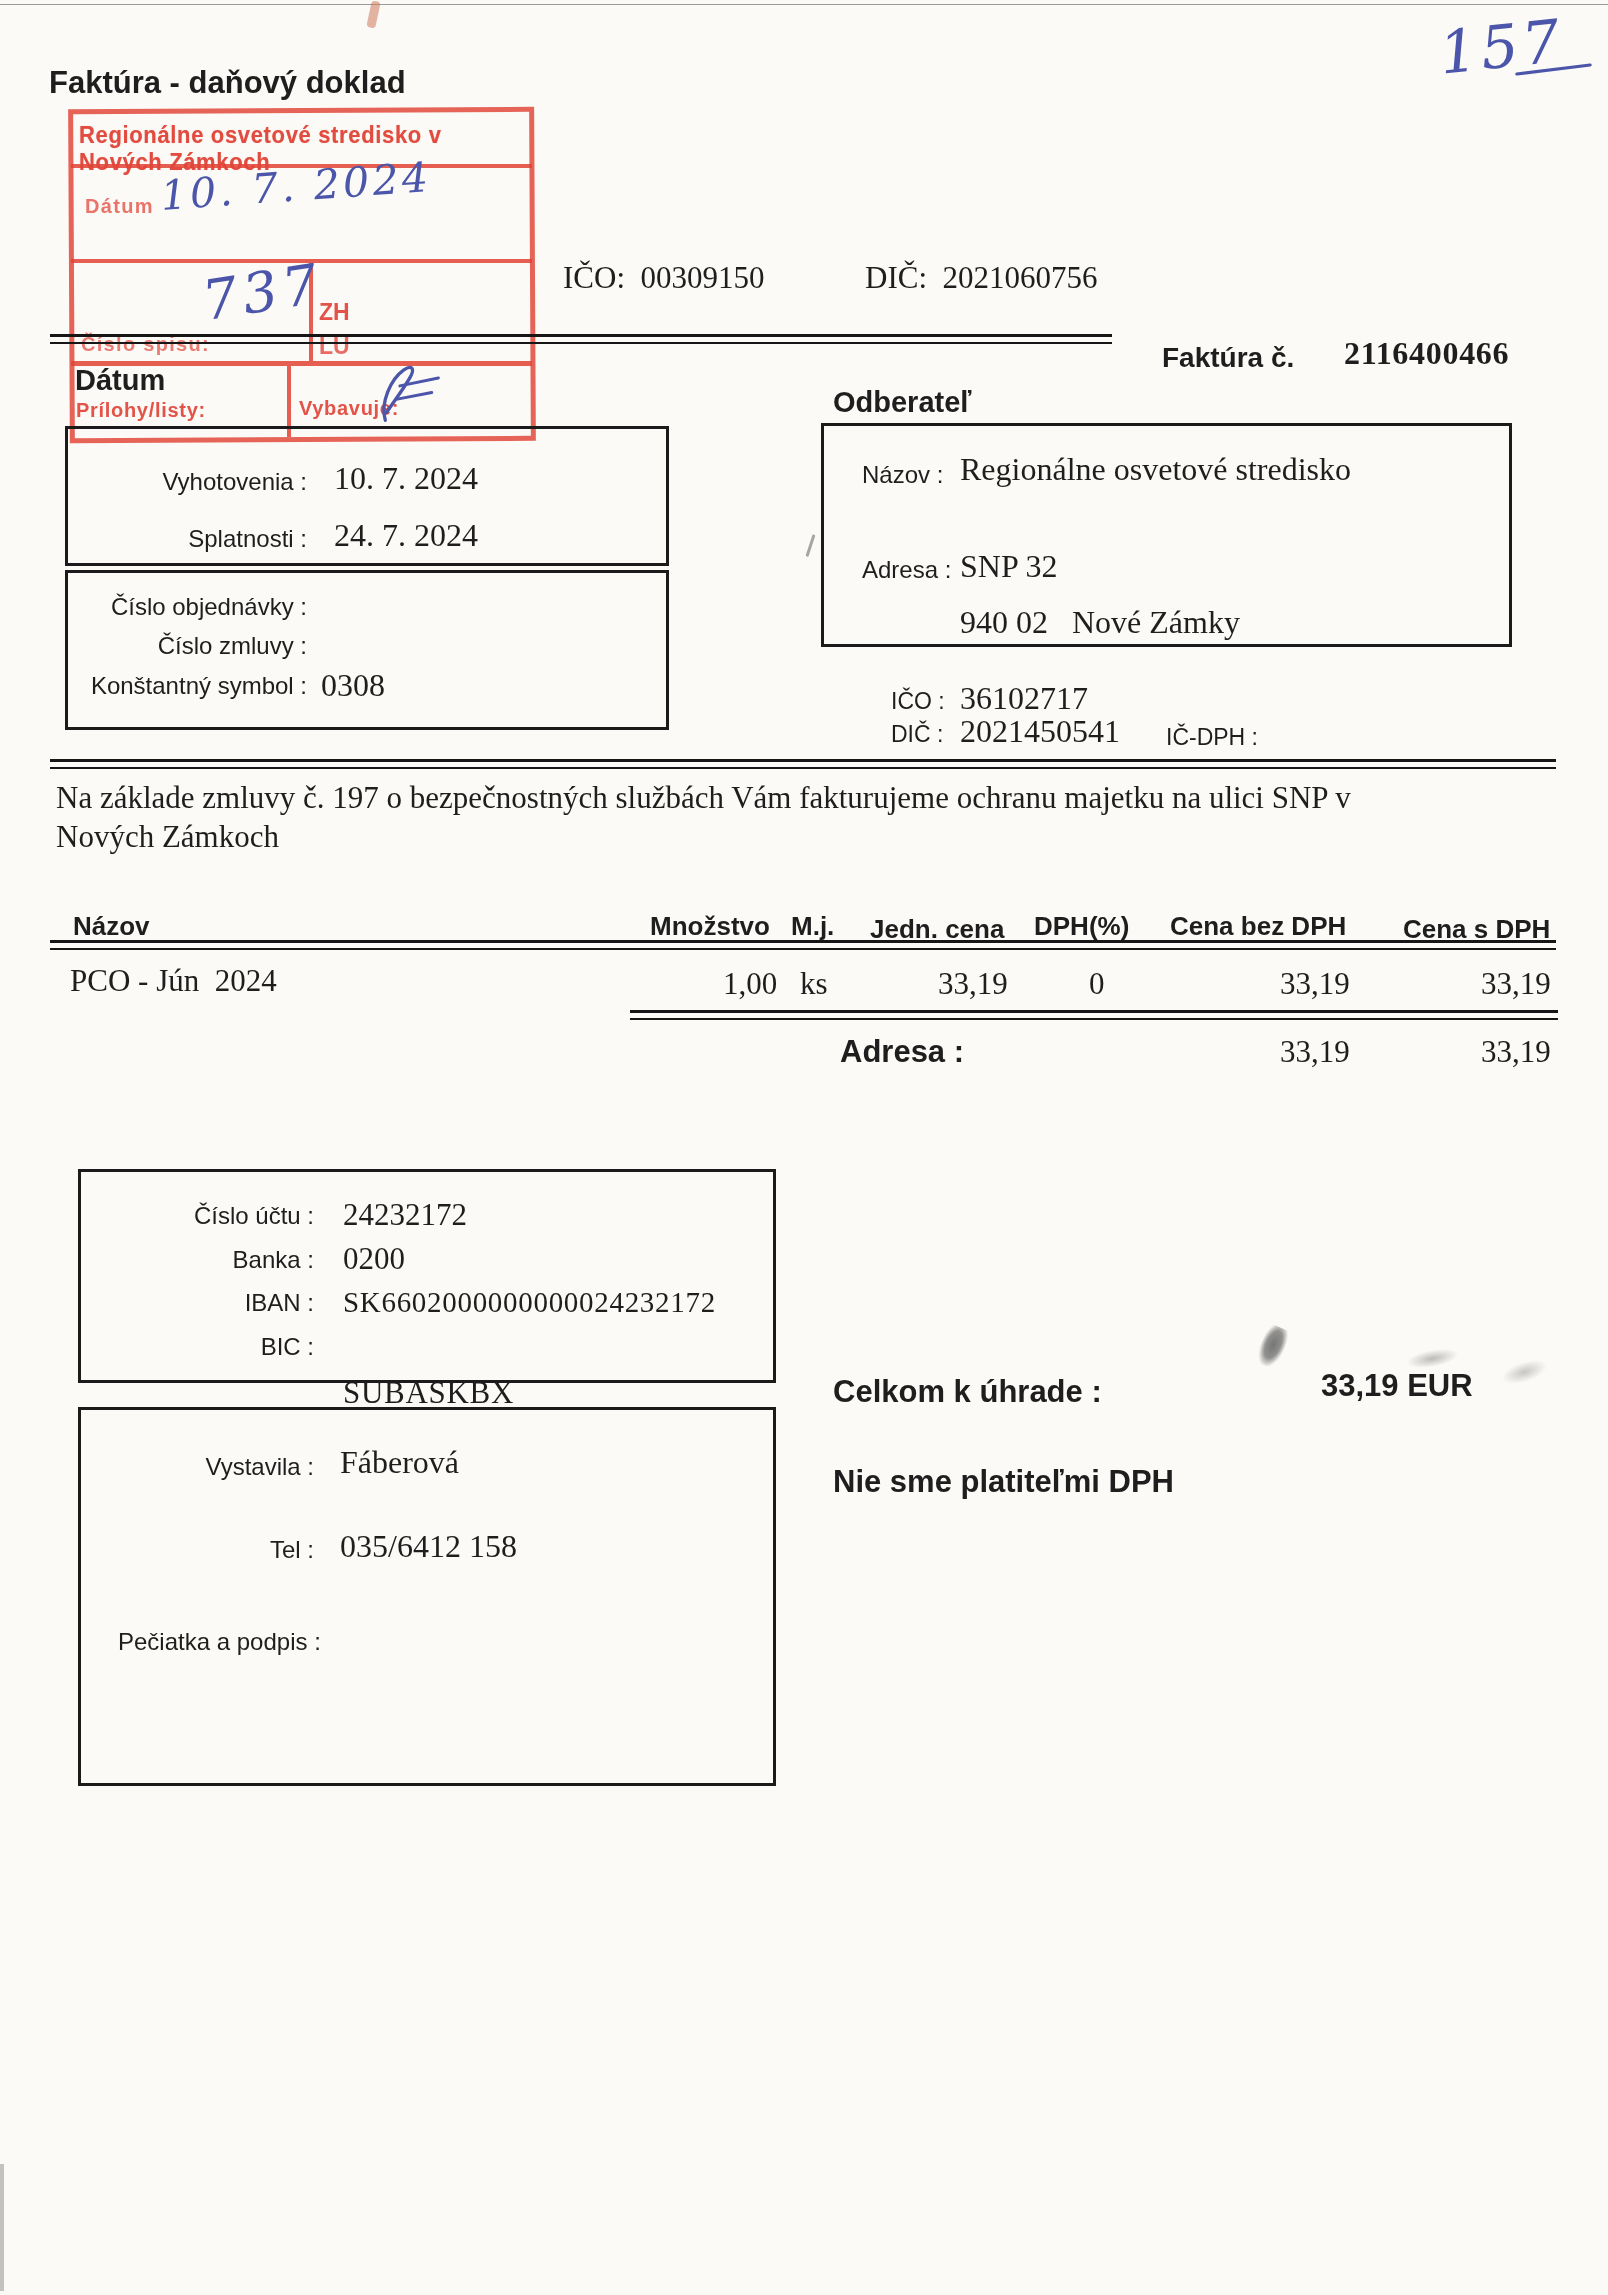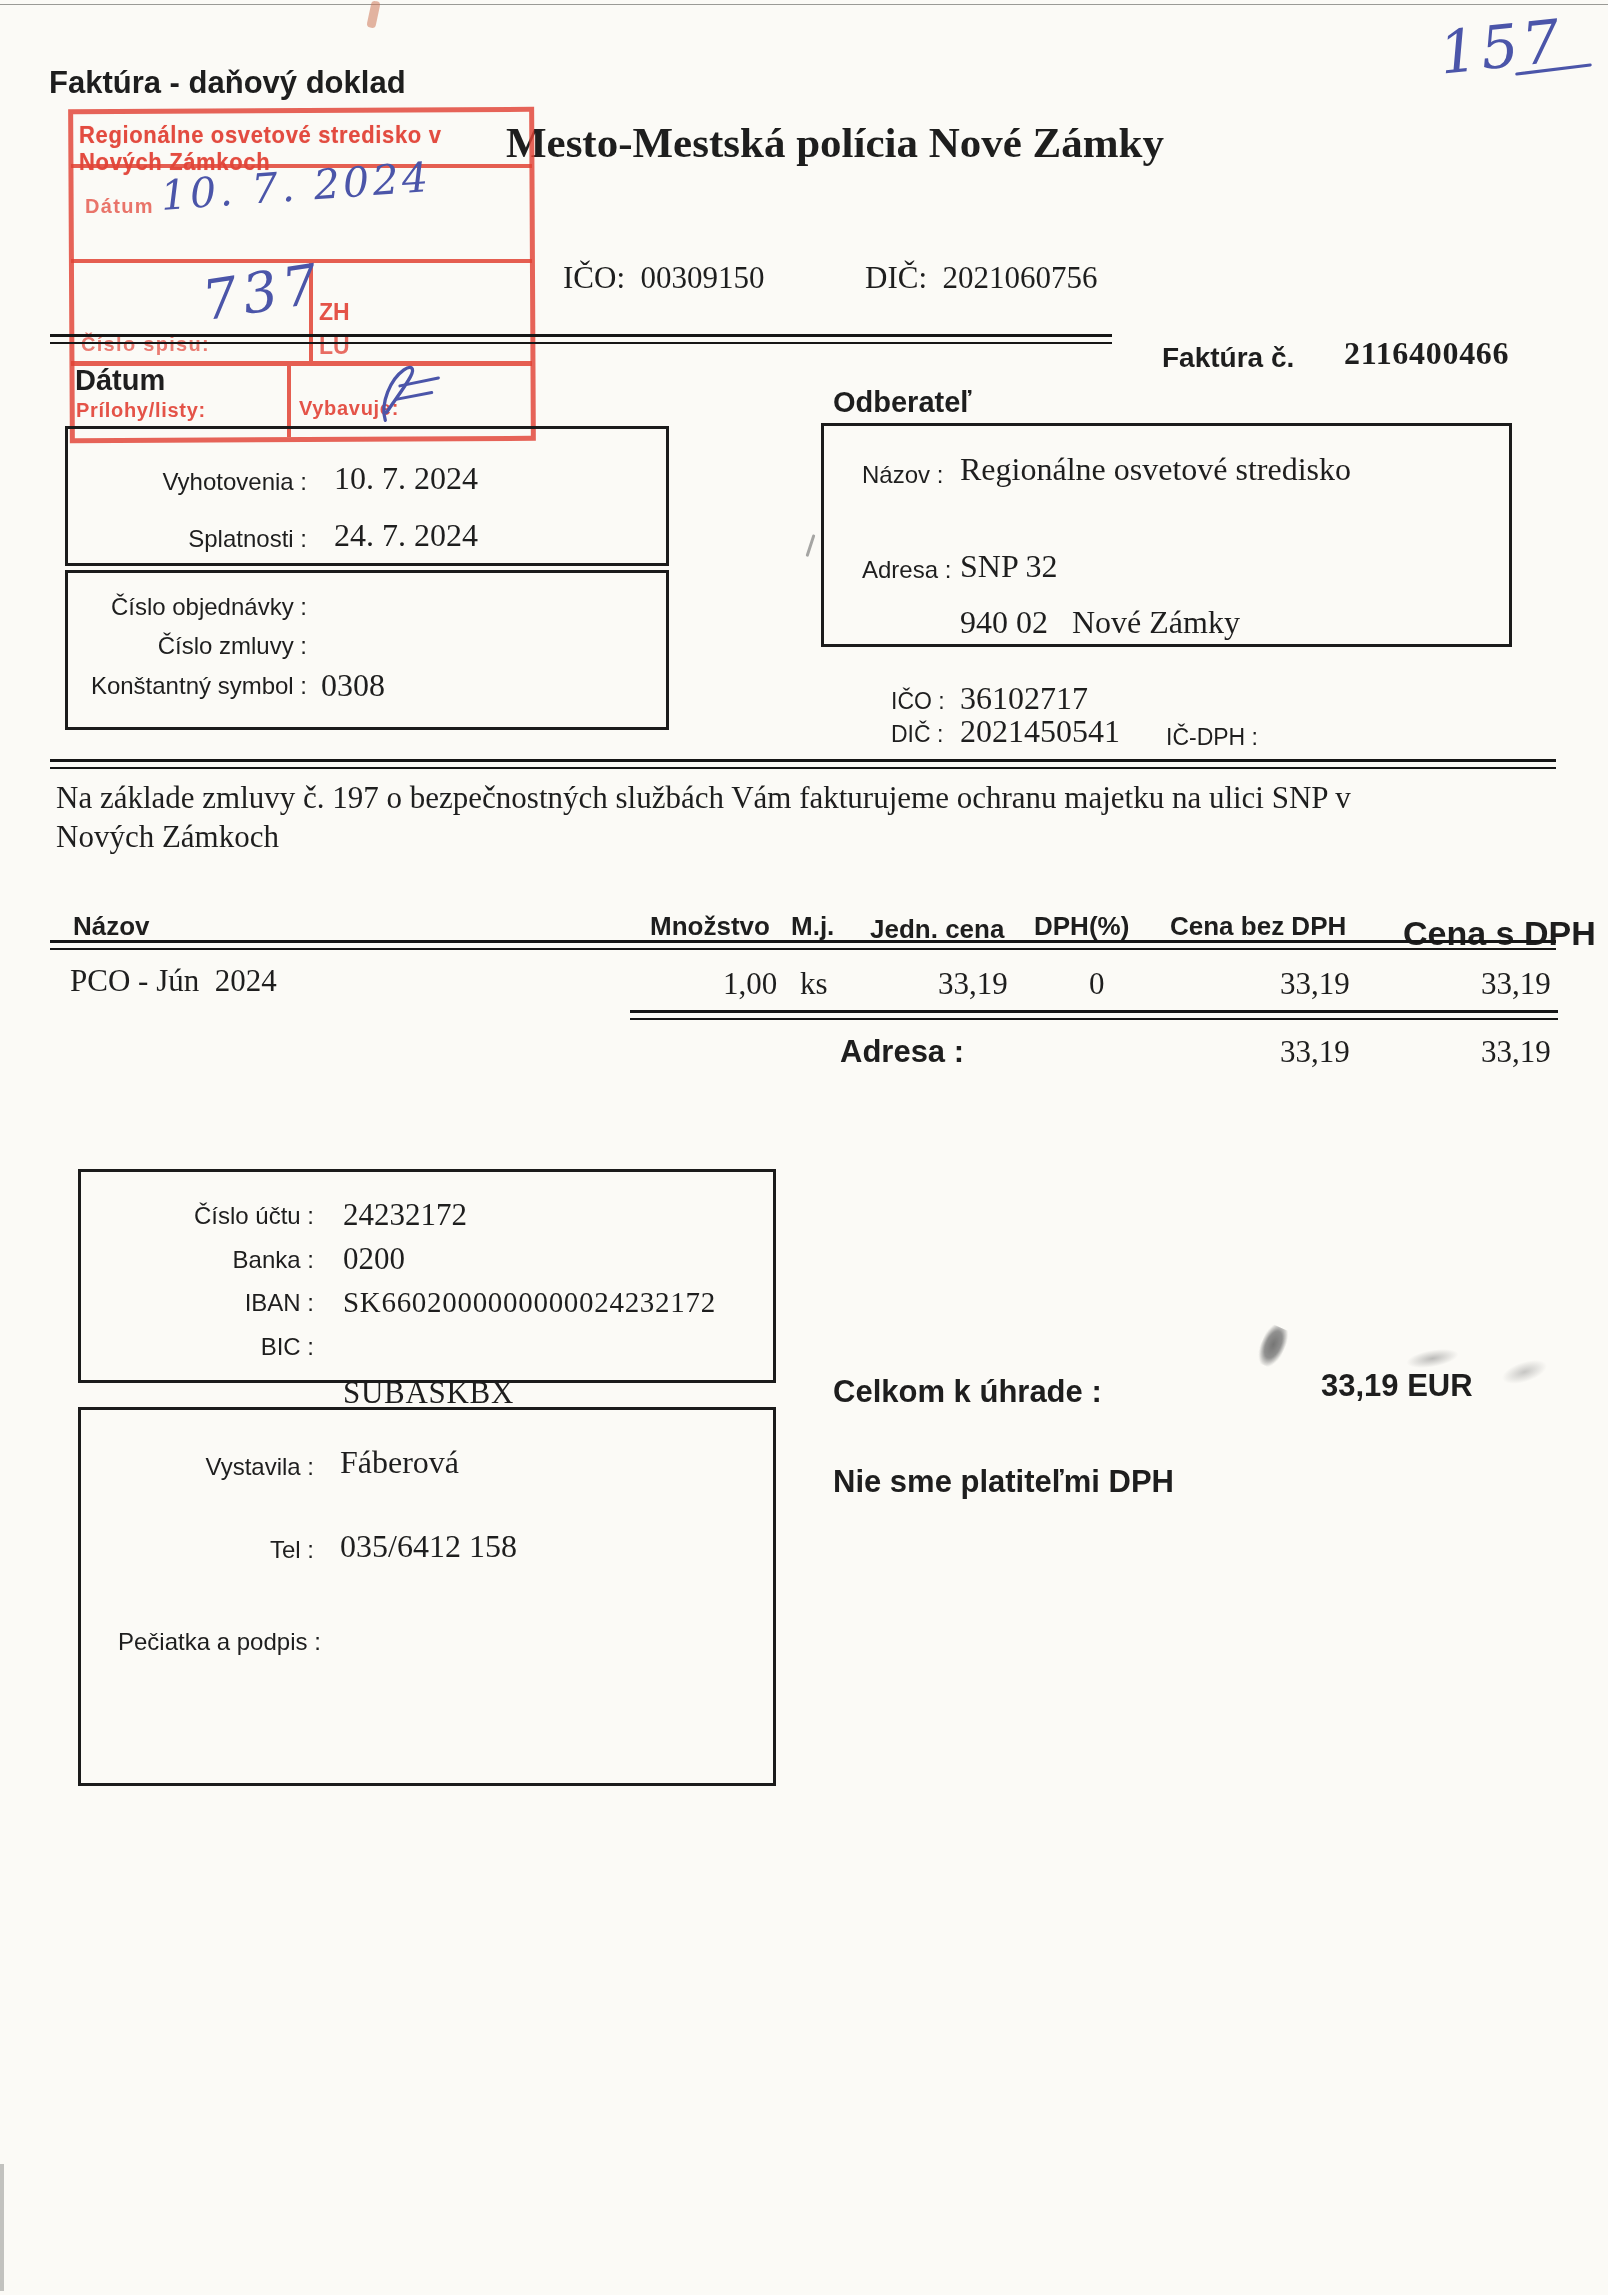"Mesto-Mestská polícia Nové Zámky" div.abs { html: <div>Mesto-Mestská polícia Nové Zámky</div> -> none }
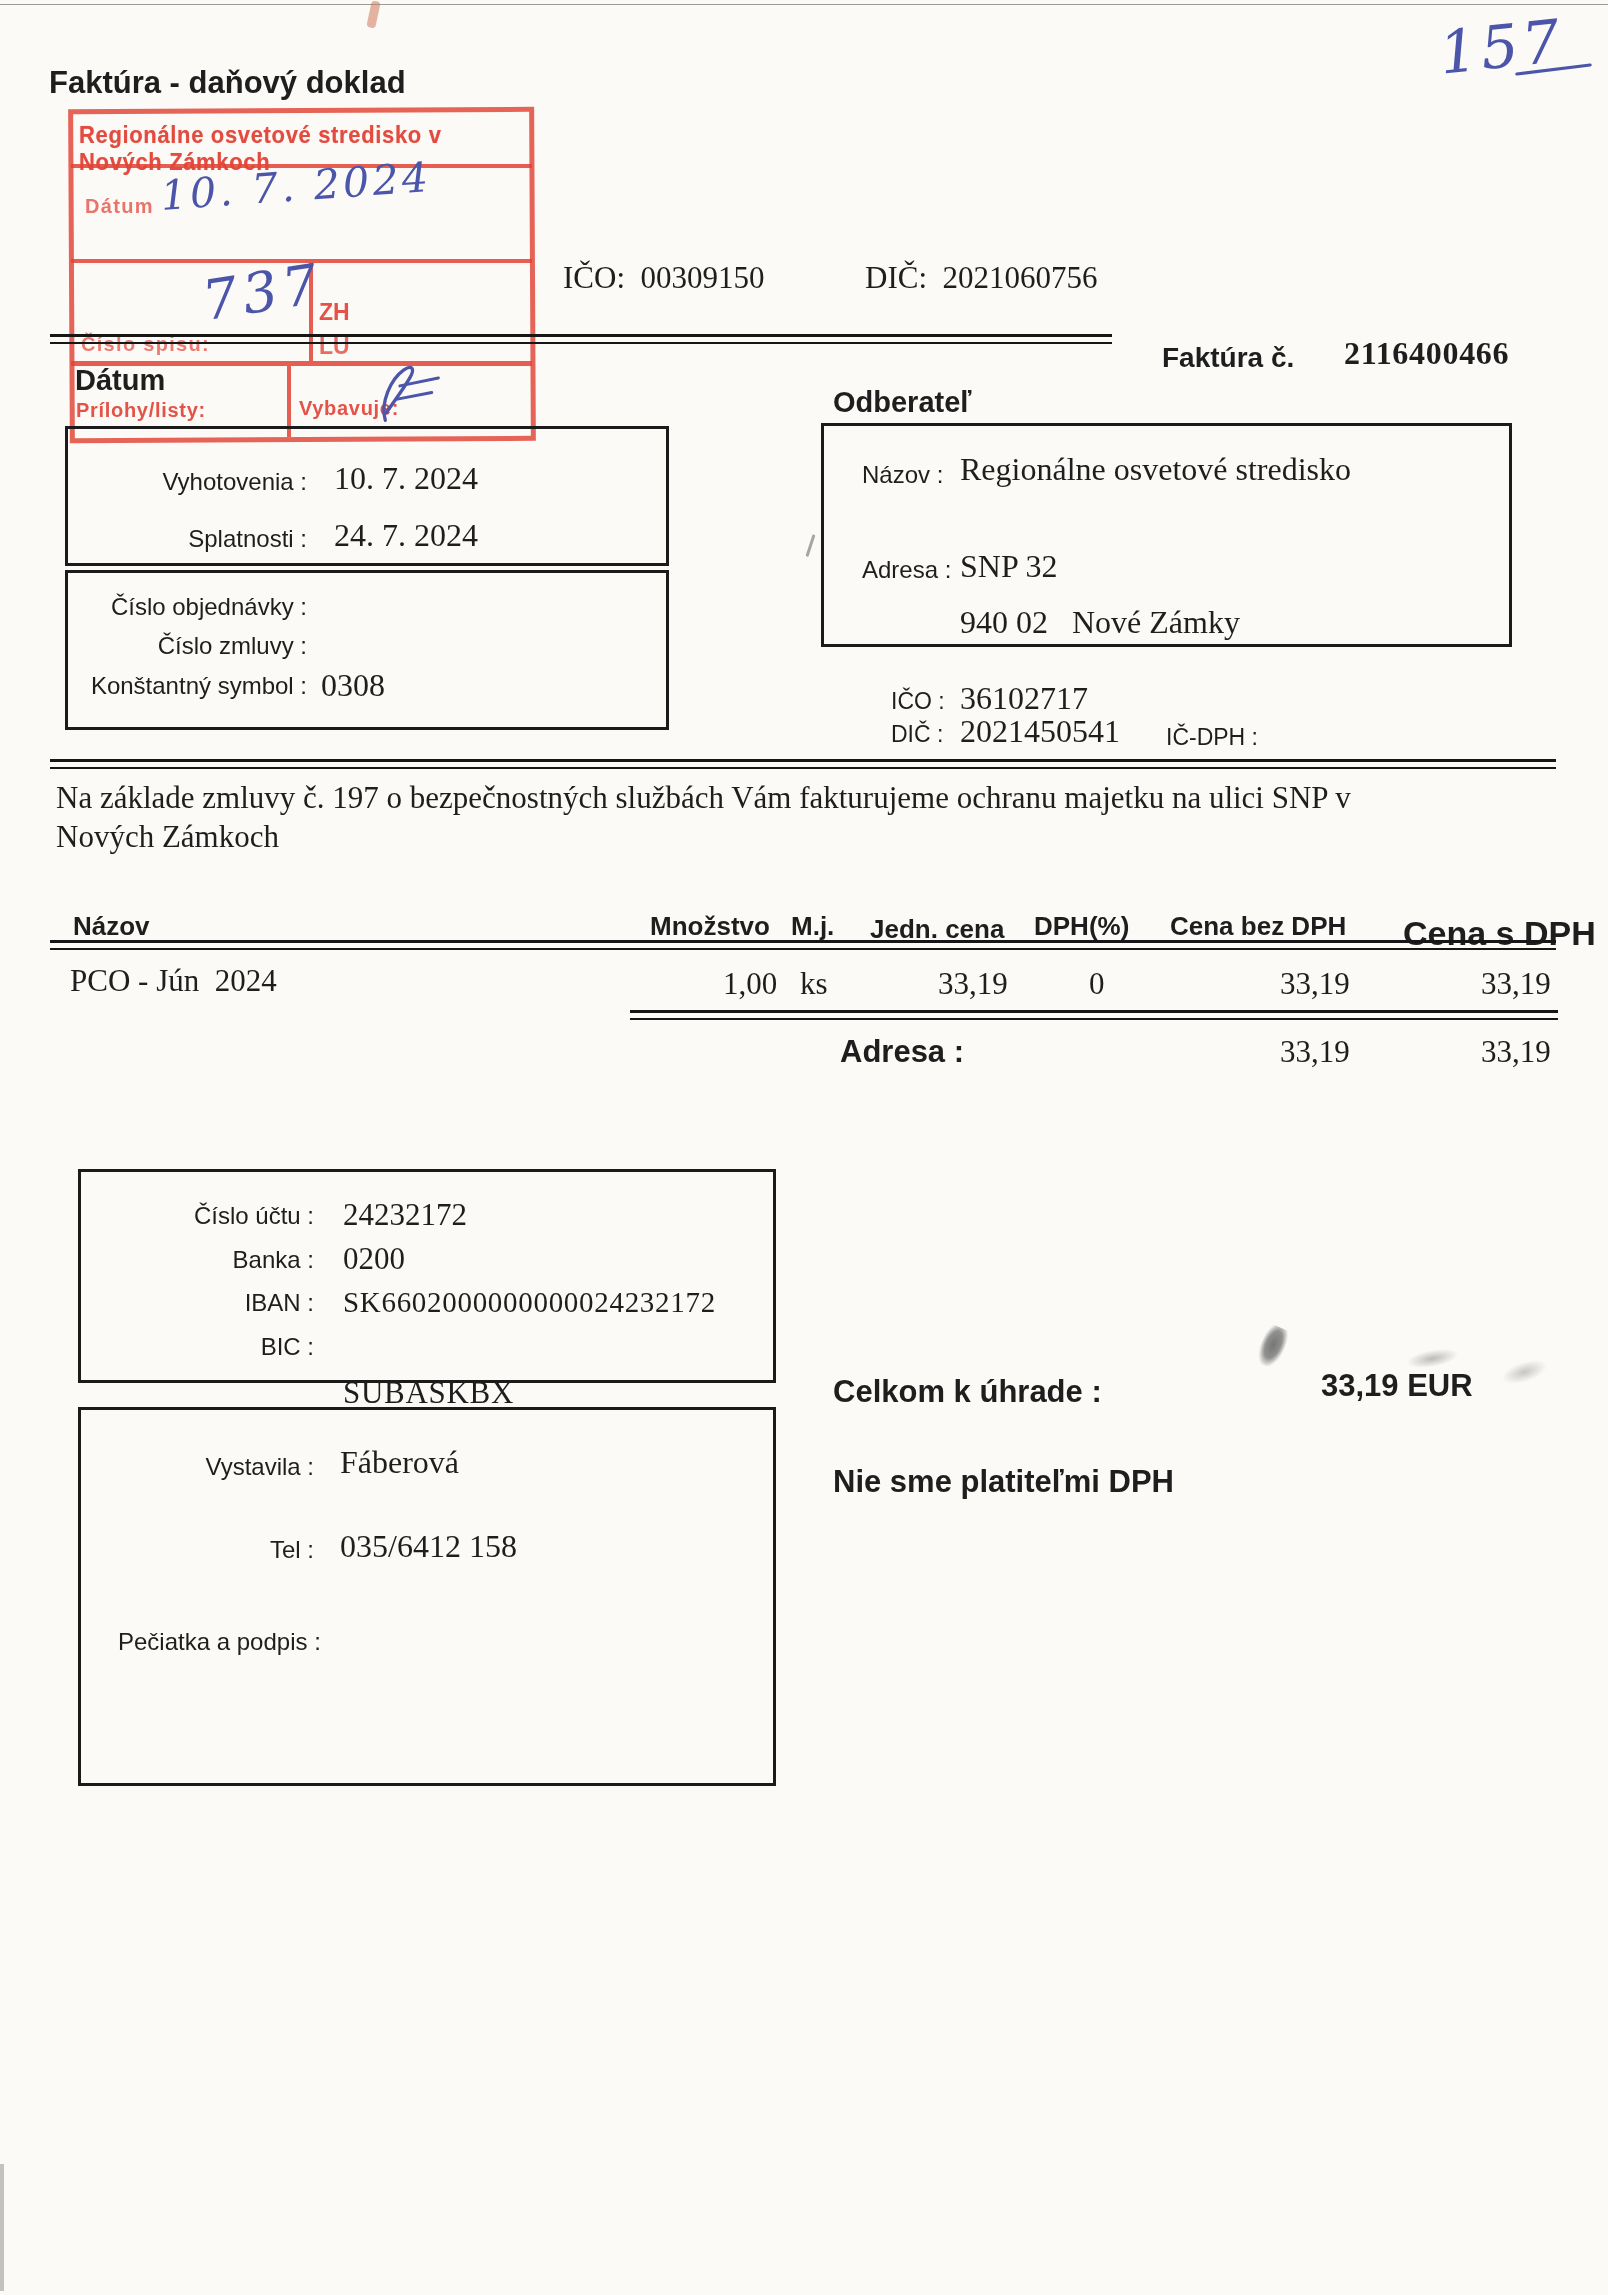"Cena s DPH" div.abs { font-size: 34px -> 26px }
